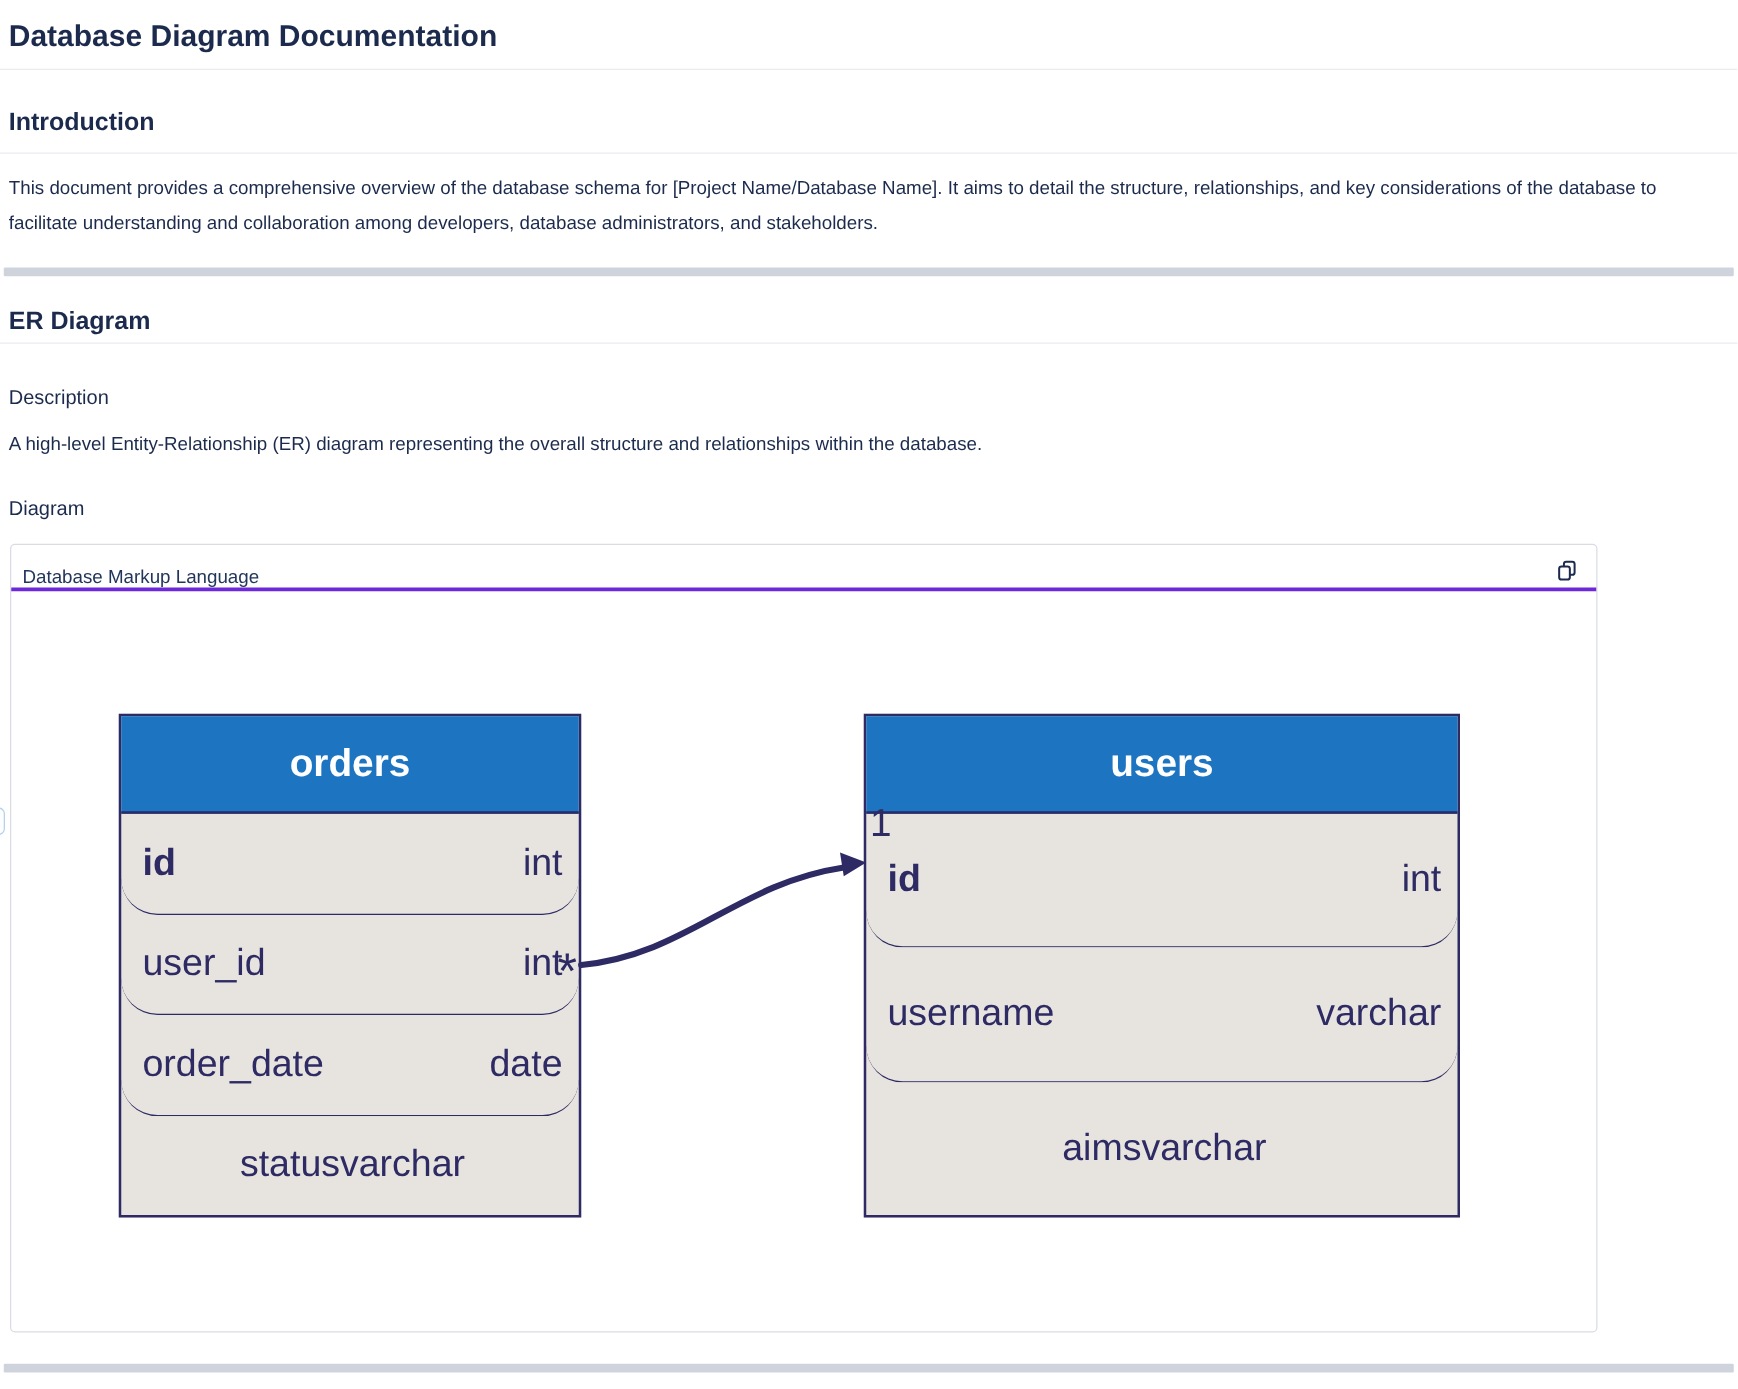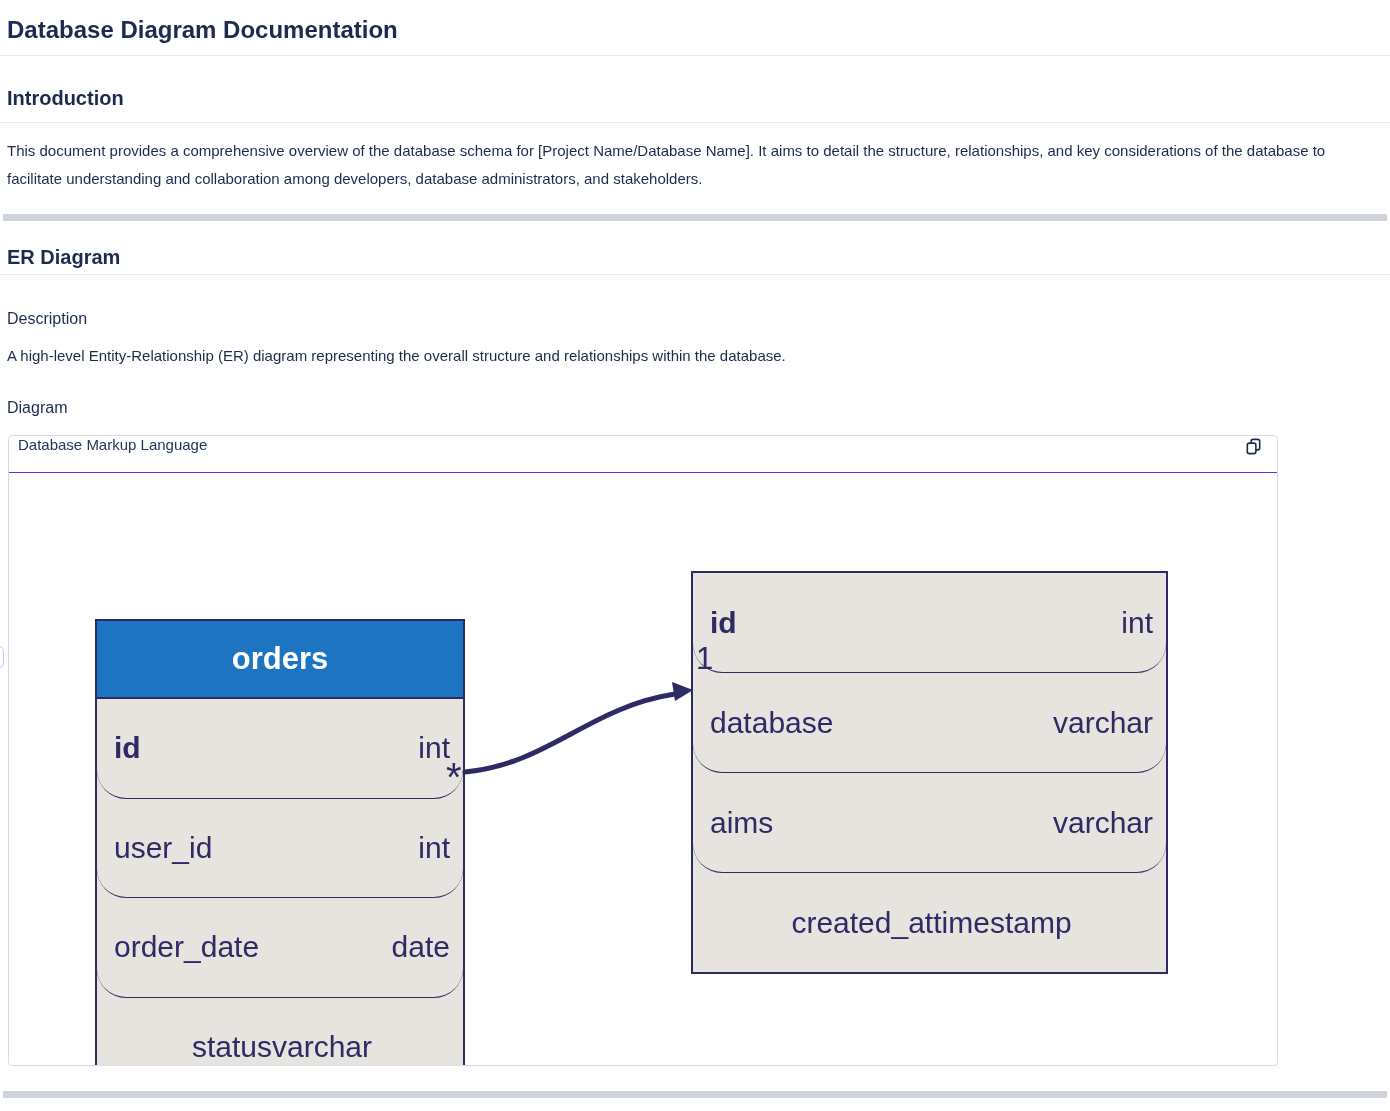"Database Markup Language" .panel-header { align-items: flex-start -> flex-end; border-bottom: 1px solid #6d28d9 -> 3px solid #6d28d9 }
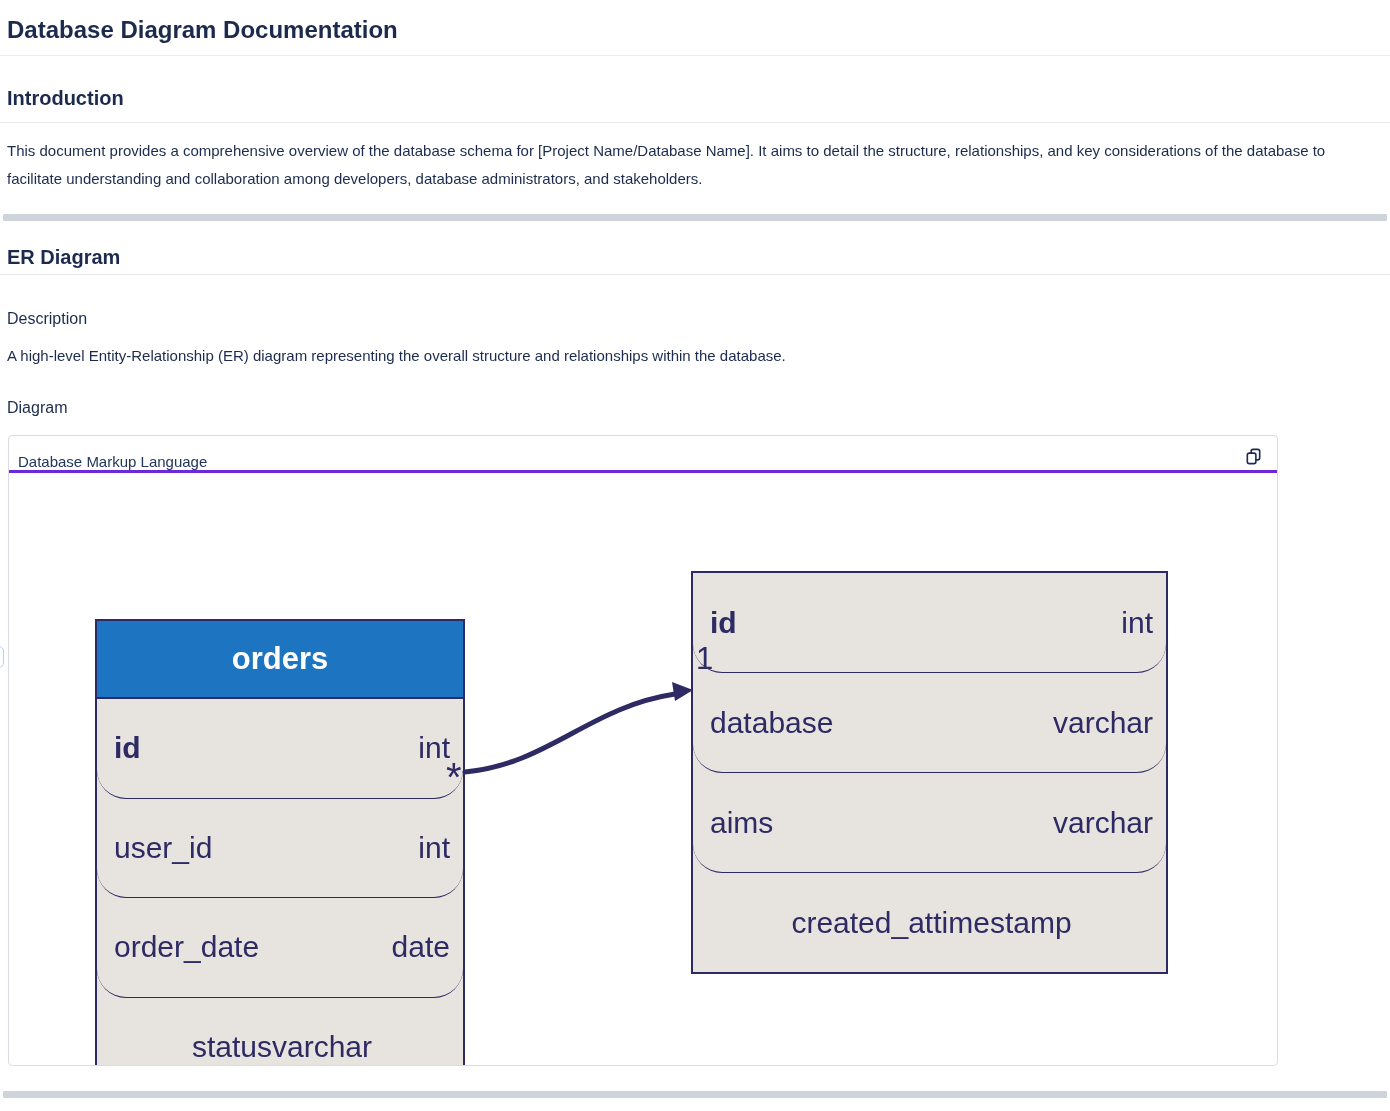"orders" .entity.orders { height: 479px -> 403px; margin-top: 48px -> none }
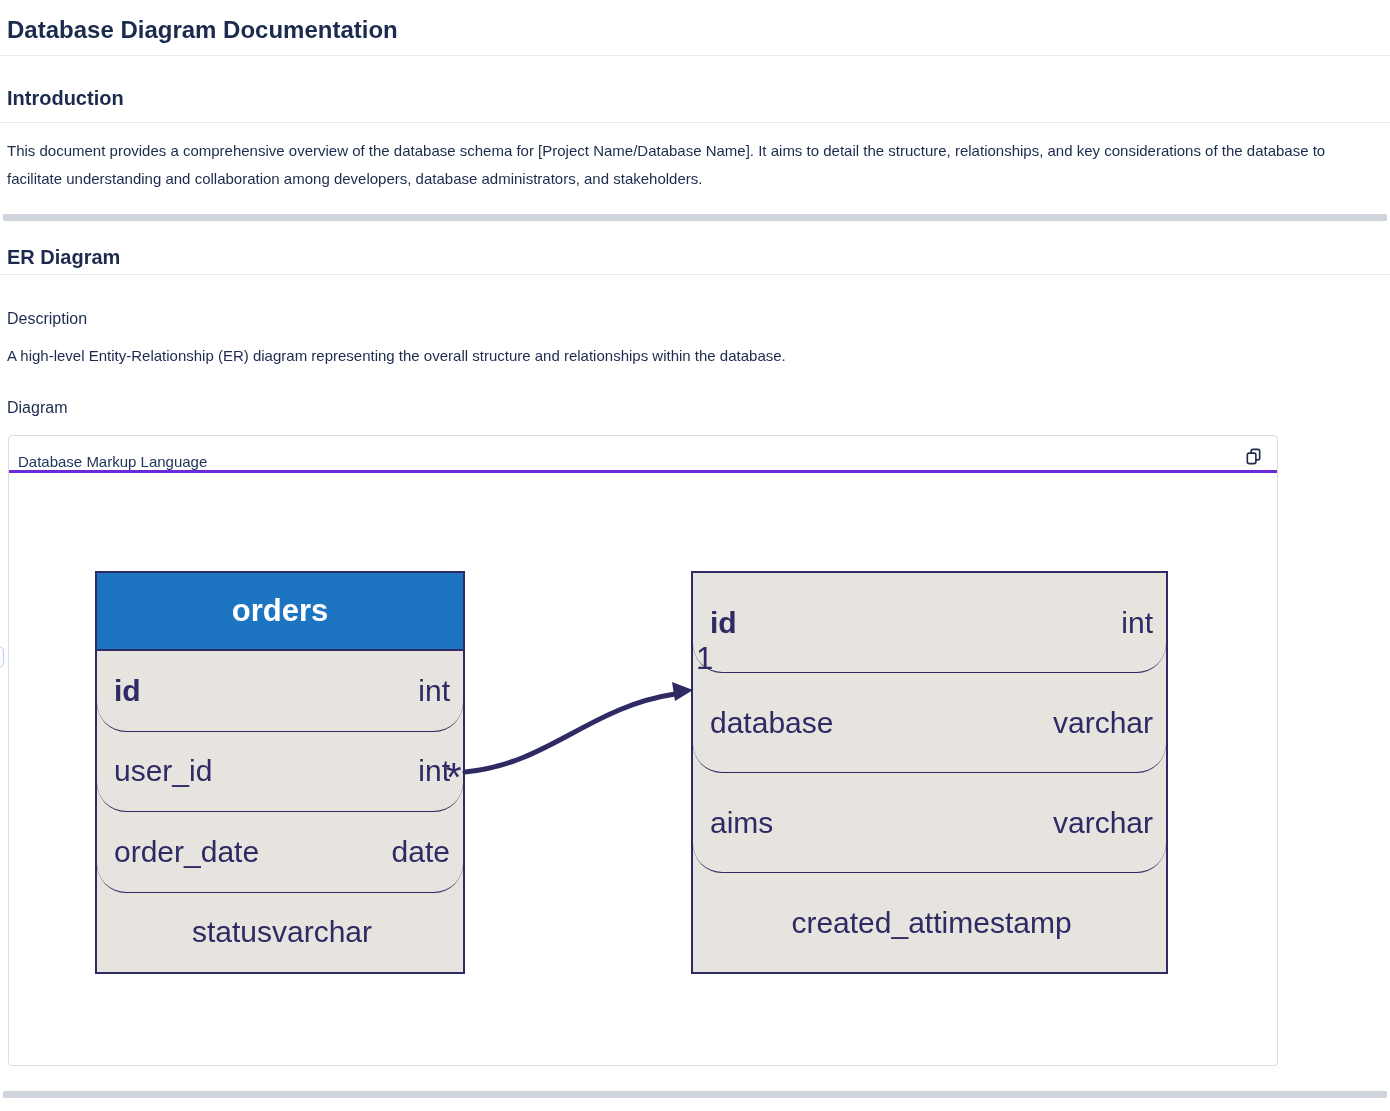"users" div.entity-header { html: none -> <div>users</div> }
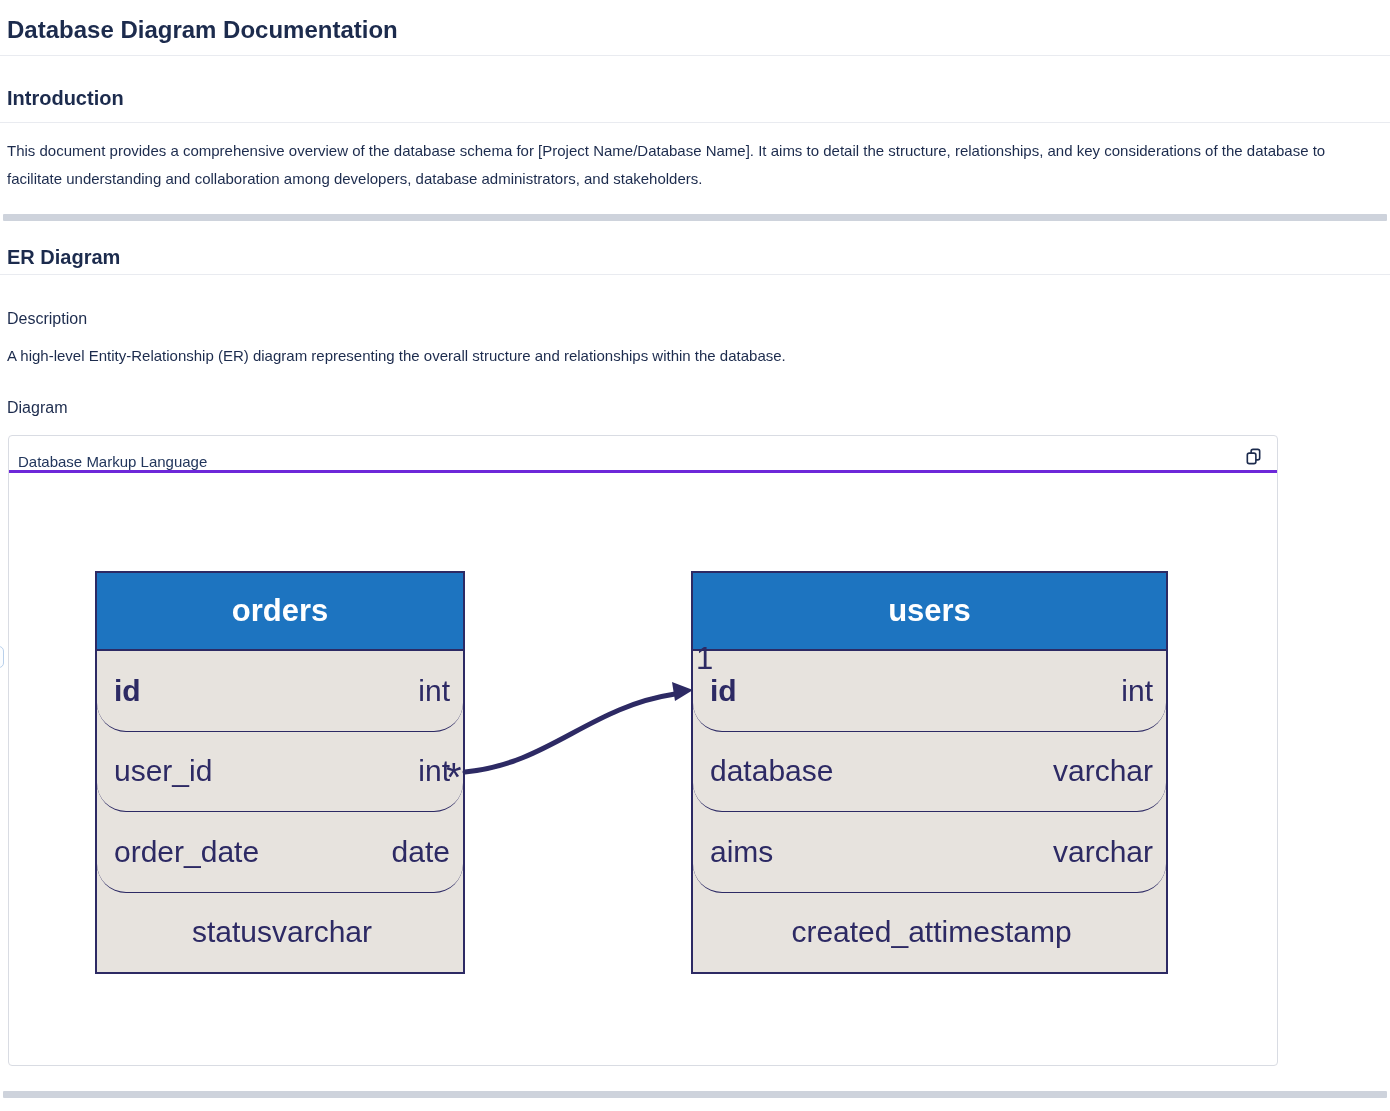"database" span.fname { text: database -> username }
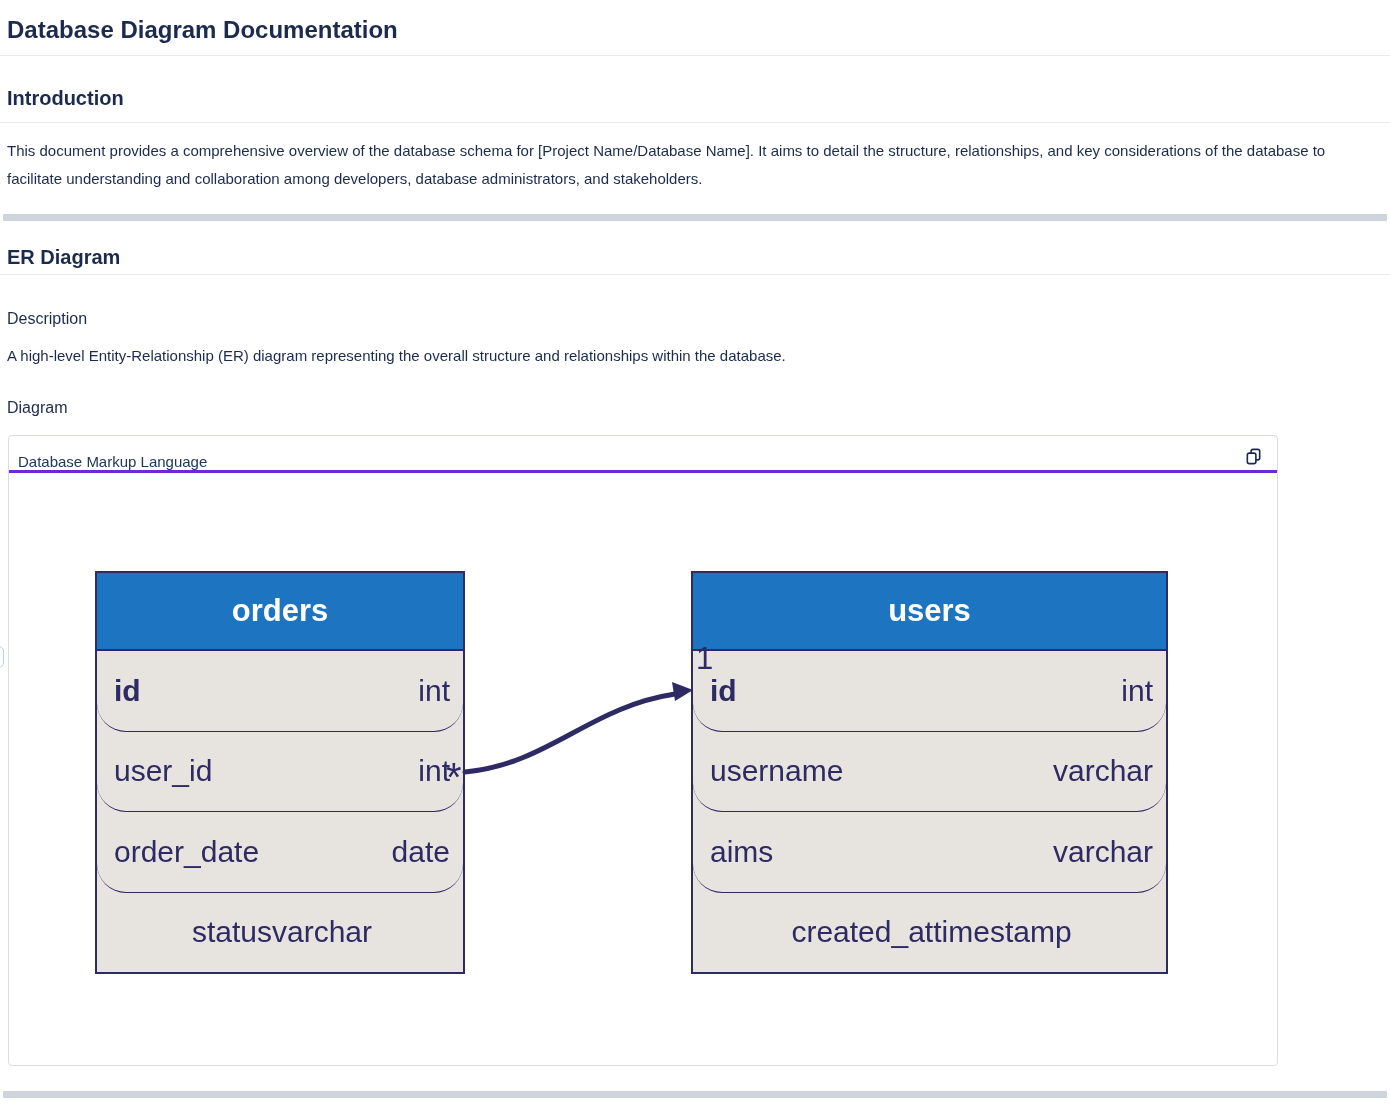"created_at" div.entity-row { html: <div> <span>created_at</span> <span>timestamp</span> </div> -> none }
